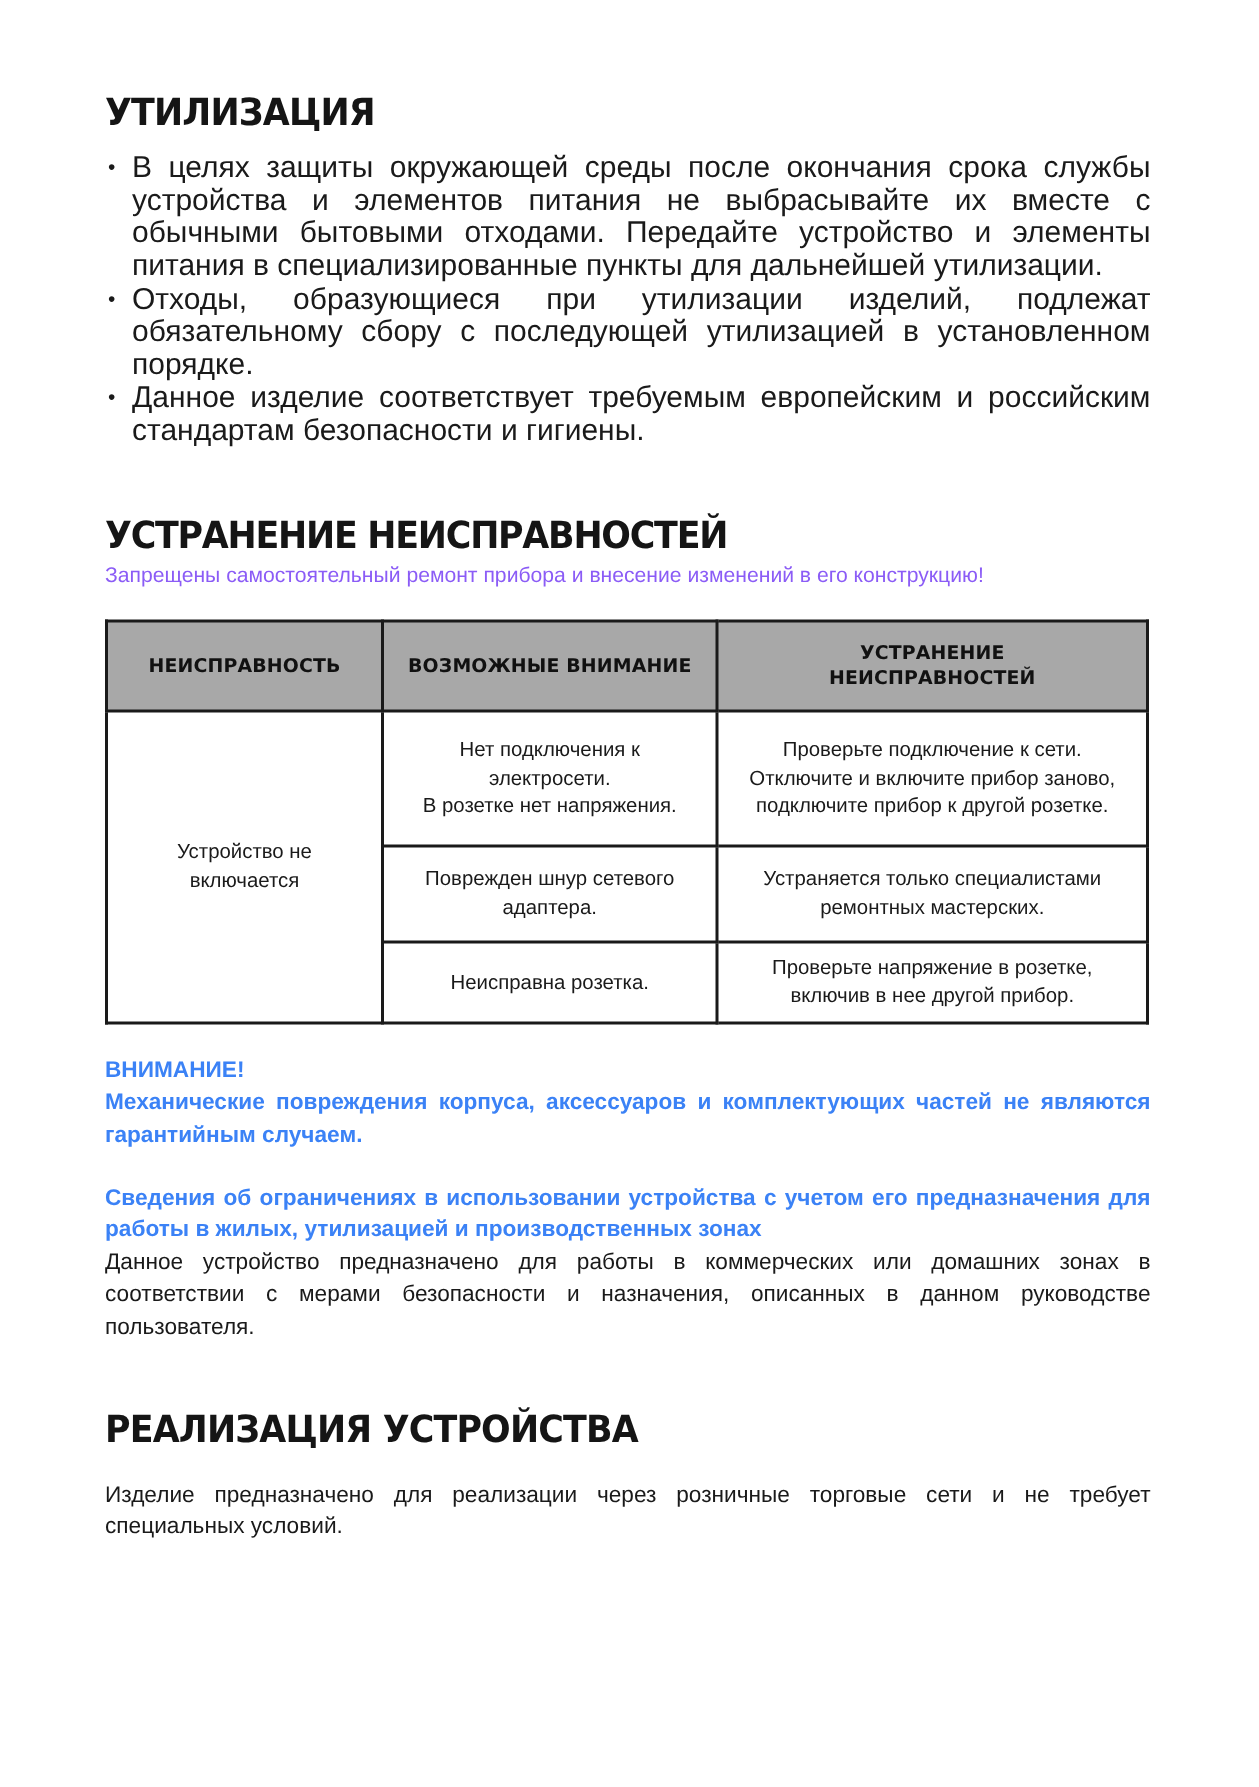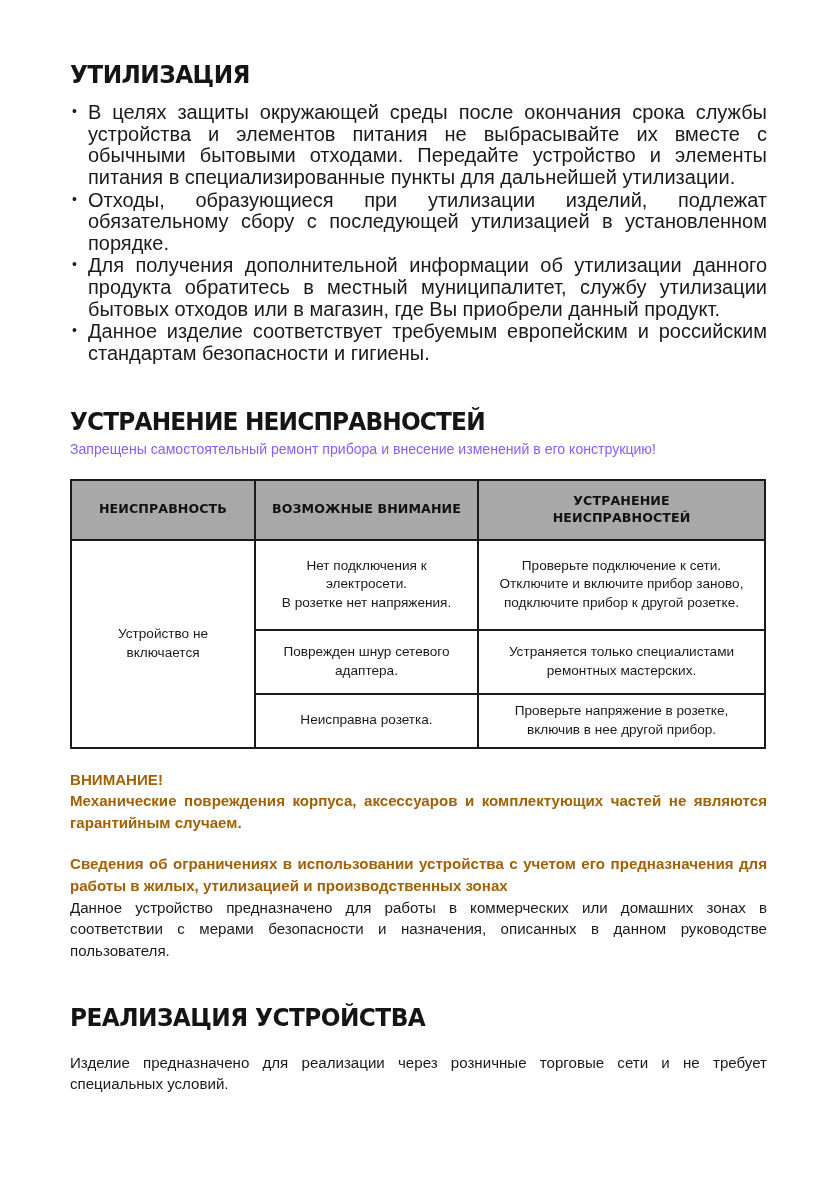"Для получения дополнительной информации" li { html: <li>Для получения дополнительной информации об утилизации данного продукта обратитесь в местный муниципалитет, службу утилизации бытовых отходов или в магазин, где Вы приобрели данный продукт.</li> -> none }
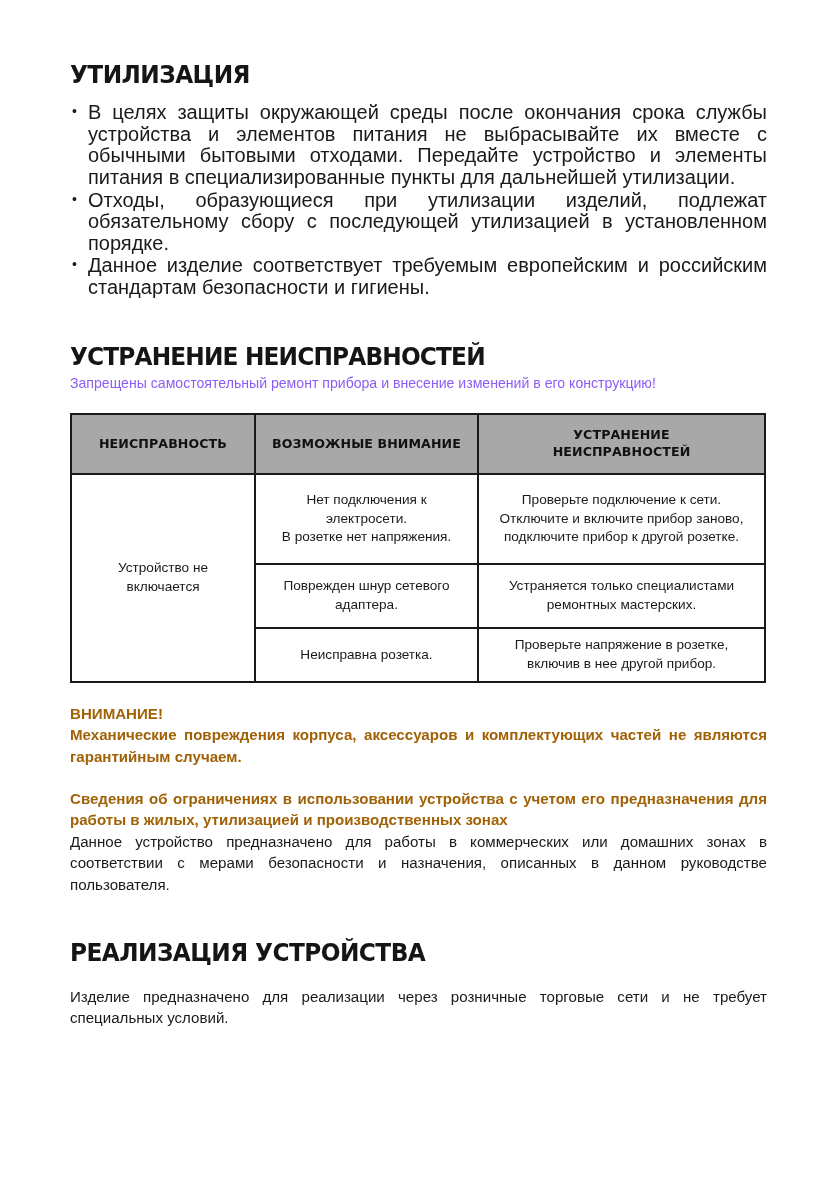"ВНИМАНИЕ!" p.bold-text { color: #a16207 -> #3b82f6 }
